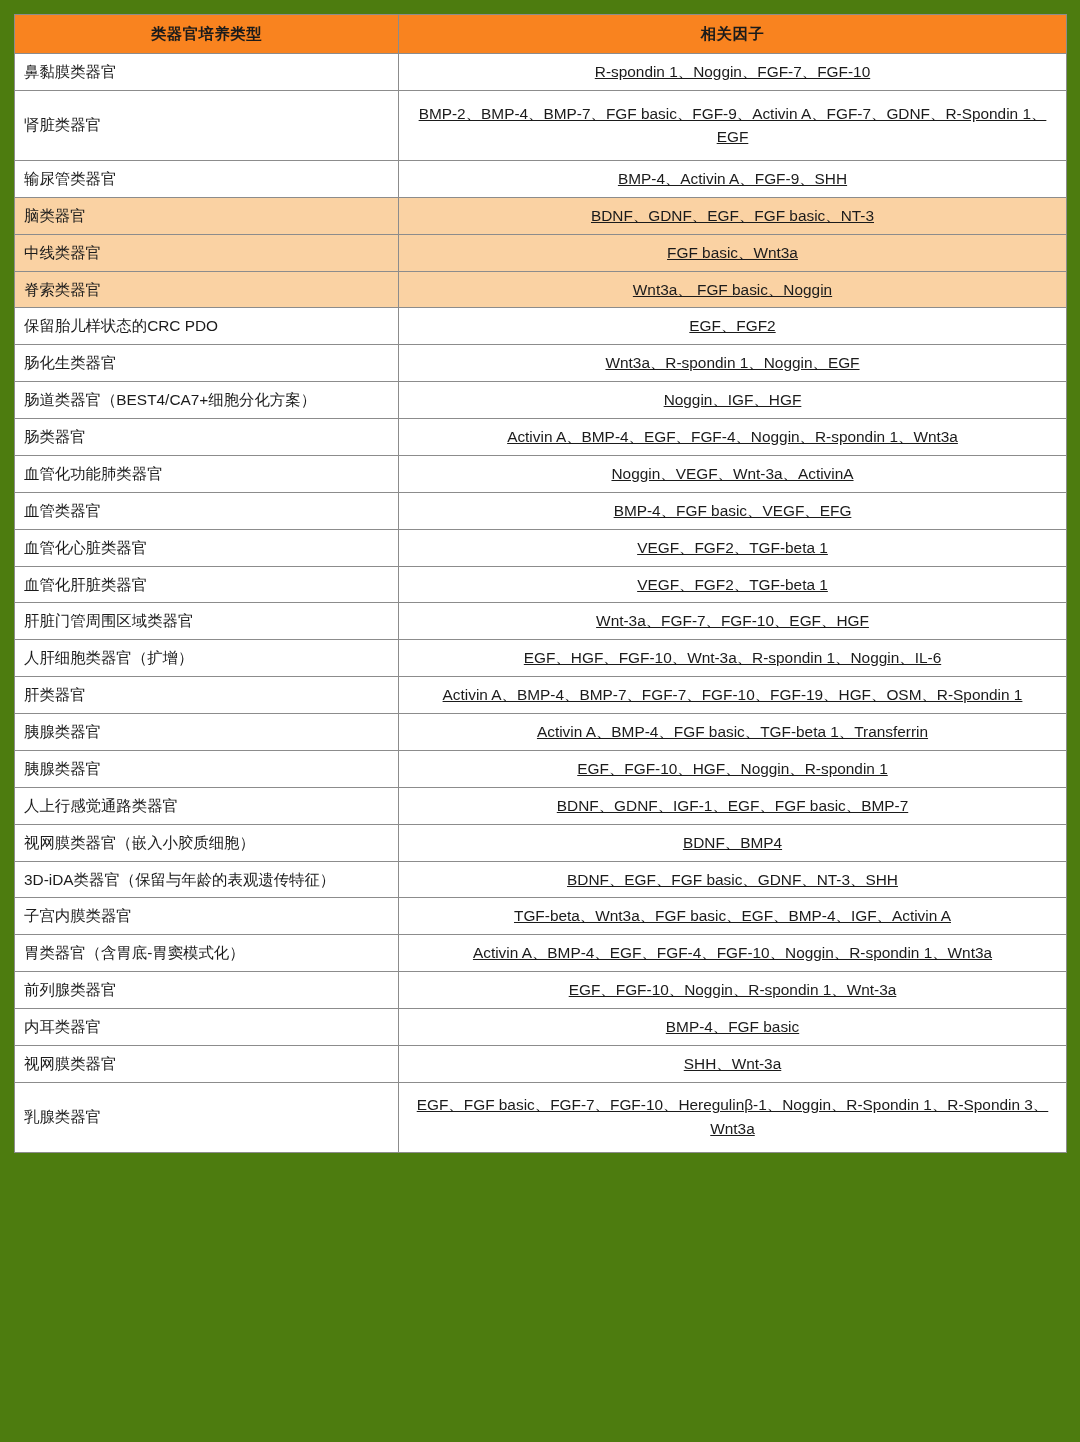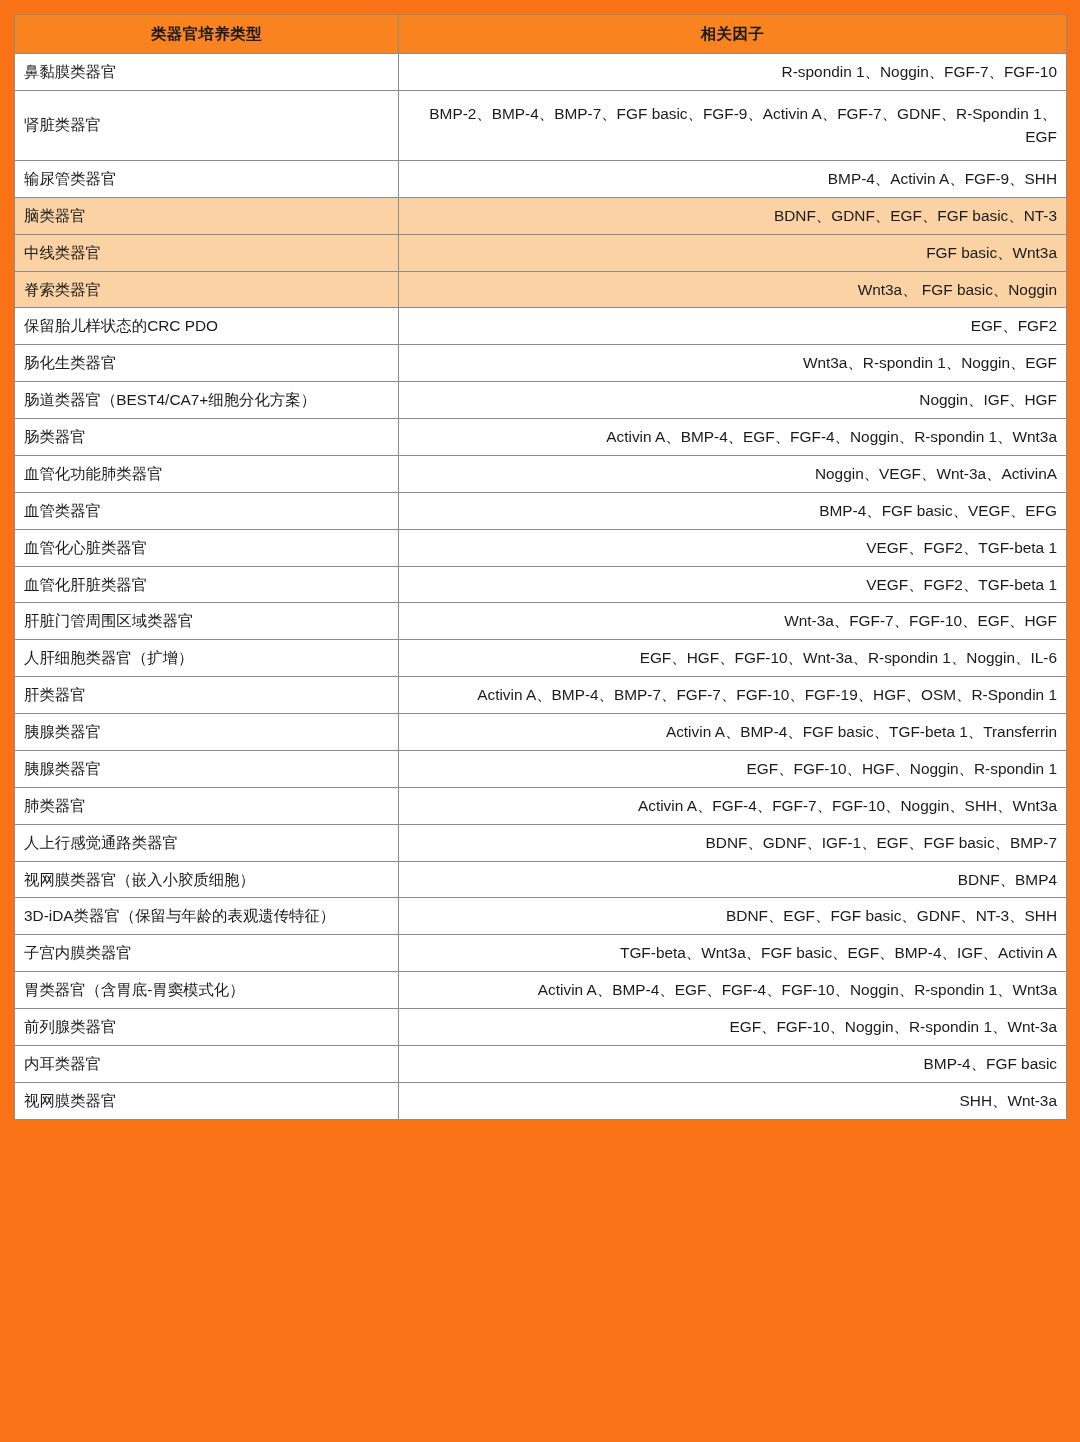"类器官培养类型" #sheet { background: #f97316 -> #4d7c0f }
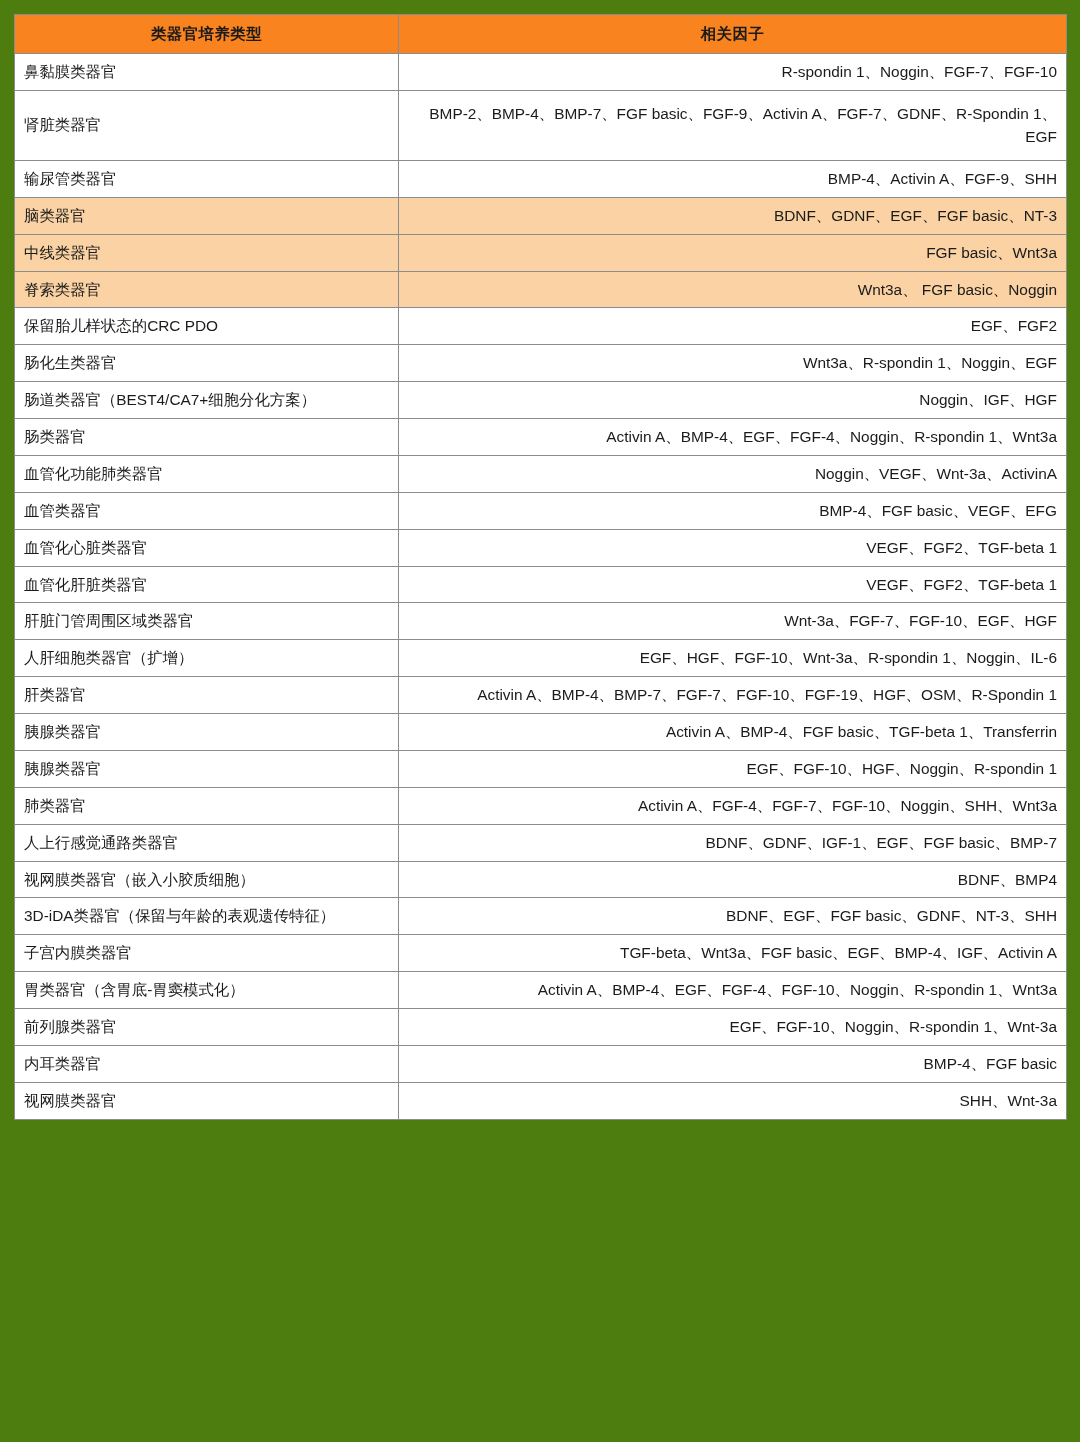"R-spondin 1、Noggin、FGF-7、FGF-10" tbody tr td.cell-factors { text-align: right -> center; text-decoration: none -> underline }
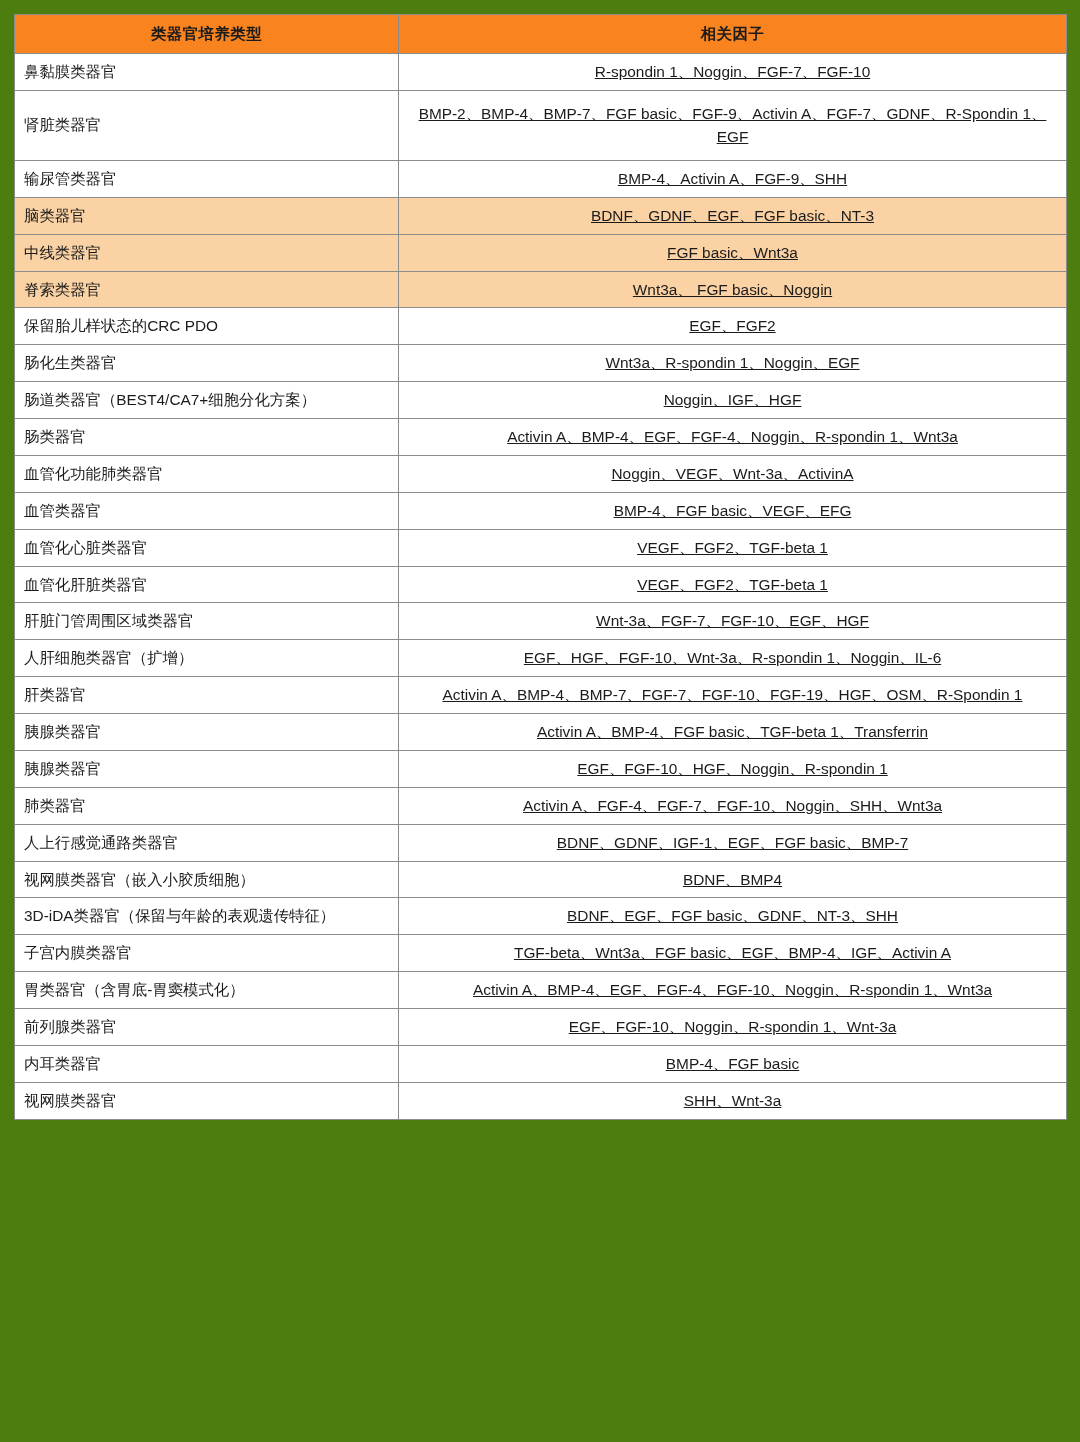"肺类器官" tr { html: <tr> <td>肺类器官</td> <td>Activin A、FGF-4、FGF-7、FGF-10、Noggin、SHH、Wnt3a</td> </tr> -> none }
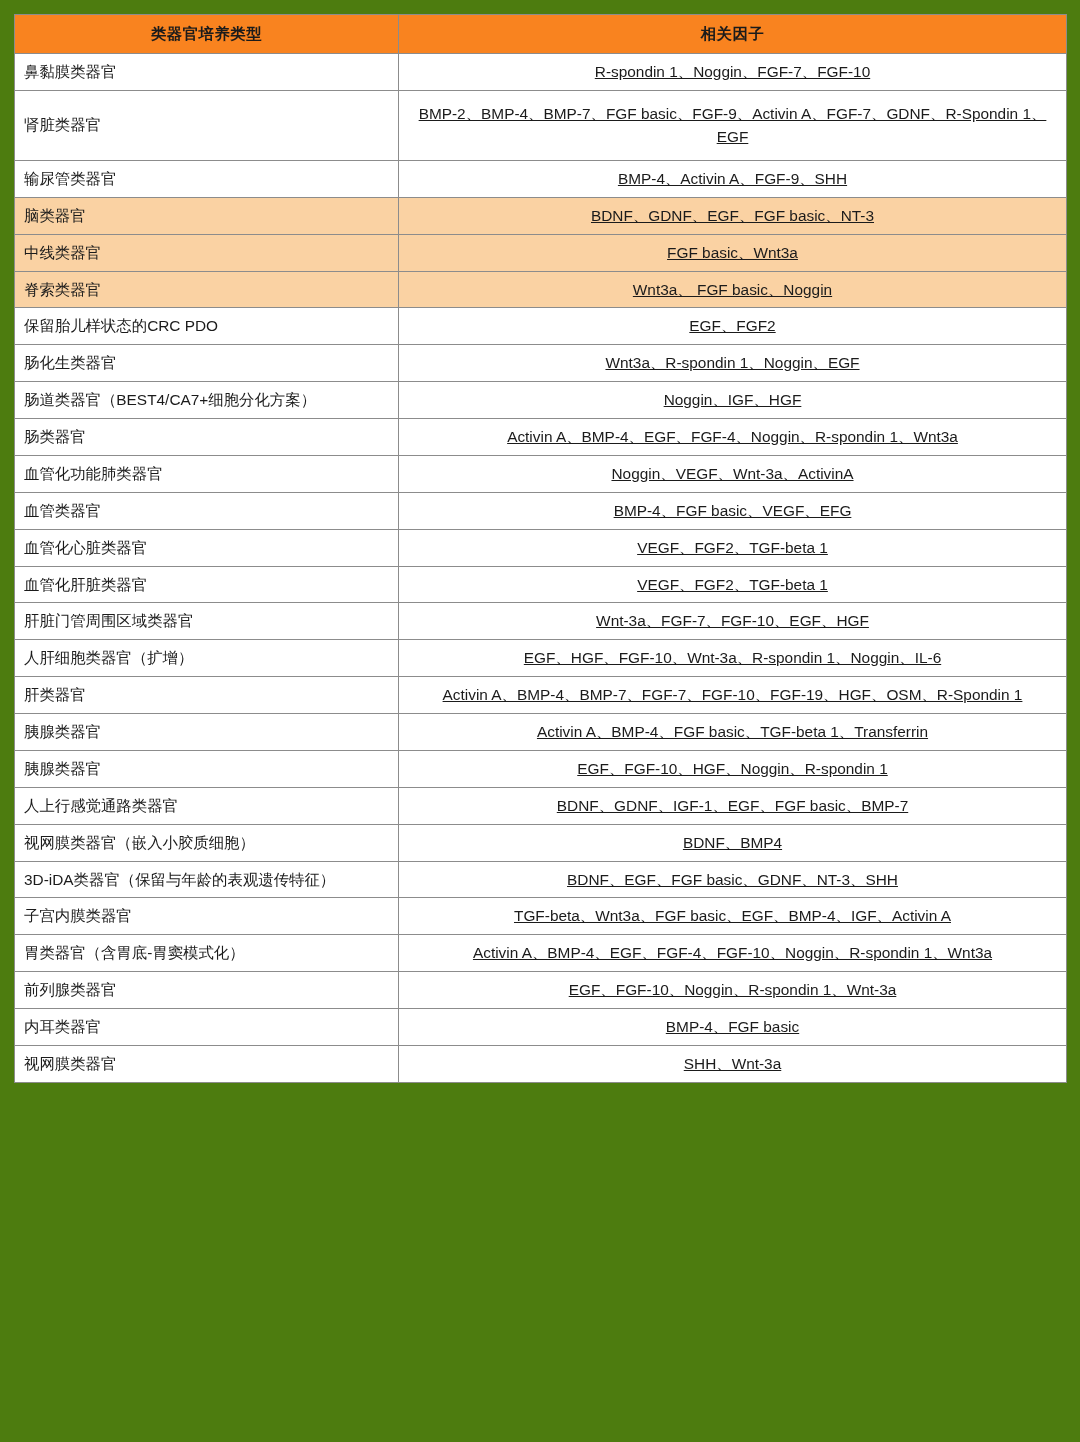"乳腺类器官" tr.tall { html: none -> <tr> <td>乳腺类器官</td> <td>EGF、FGF basic、FGF-7、FGF-10、Heregulinβ-1、Noggin、R-Spondin 1、R-Spondin 3、Wnt3a</td> </tr> }
